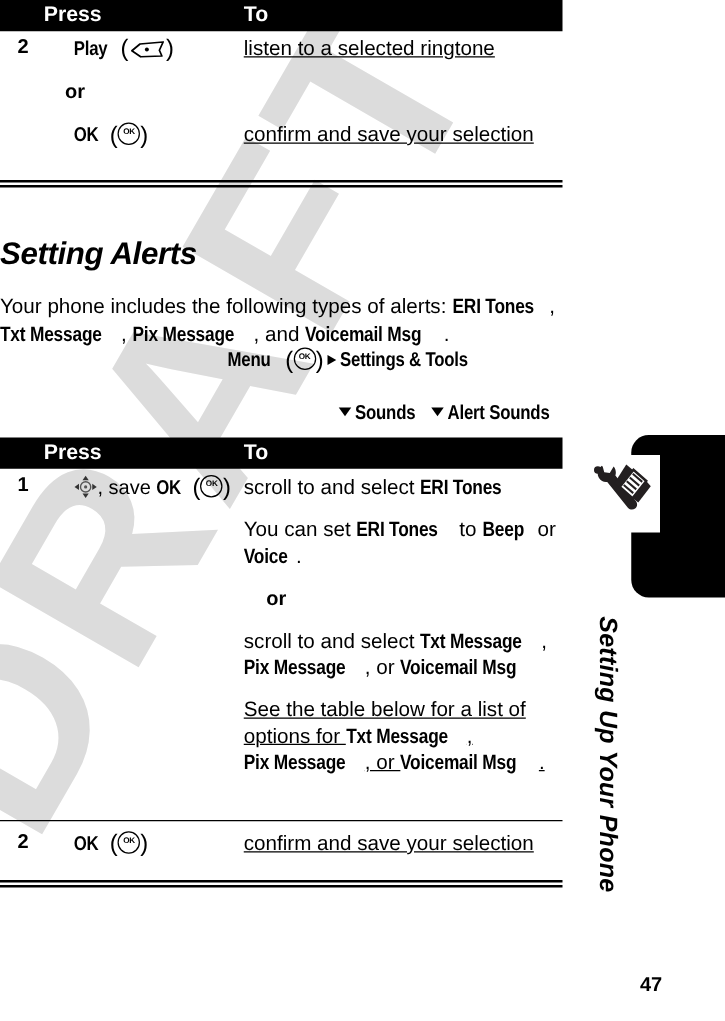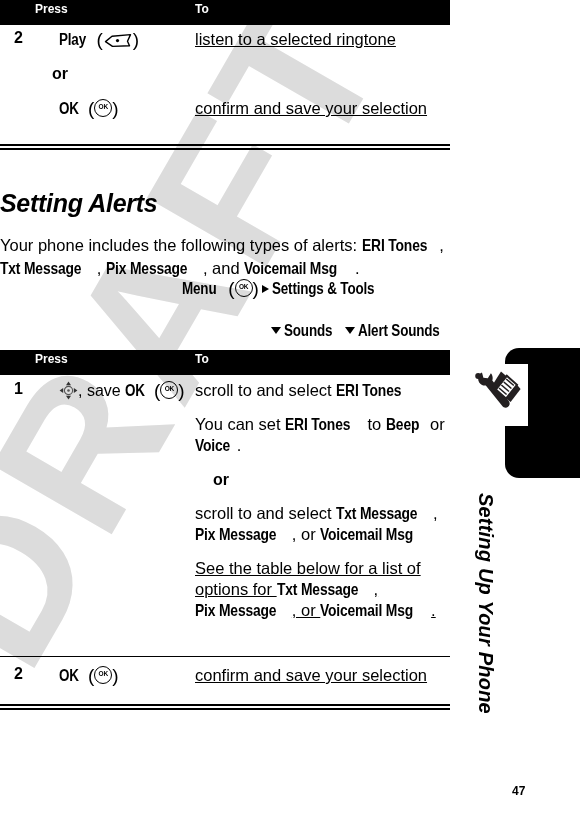"Press" .th { font-size: 12px -> 17px }
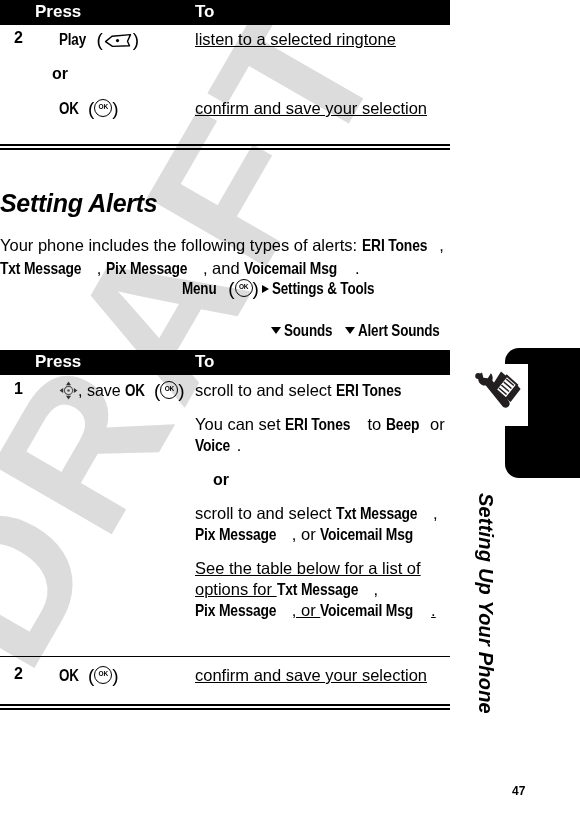"47" #pagenum { font-size: 12px -> 16px }
